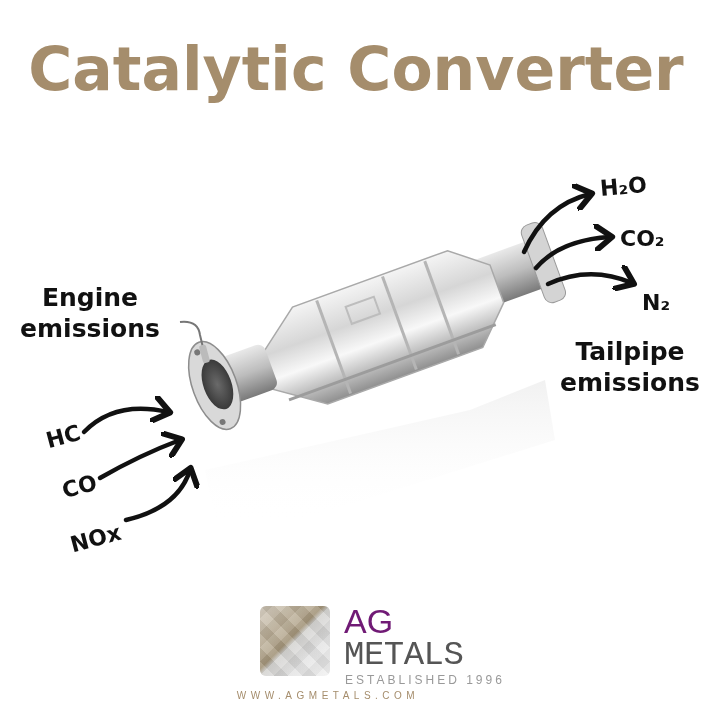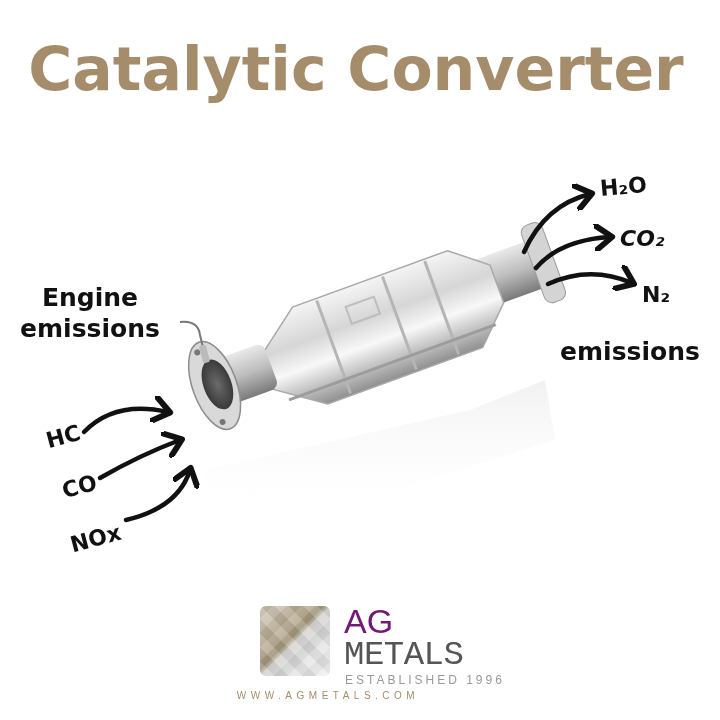"CO₂" div.label { font-style: italic -> none }
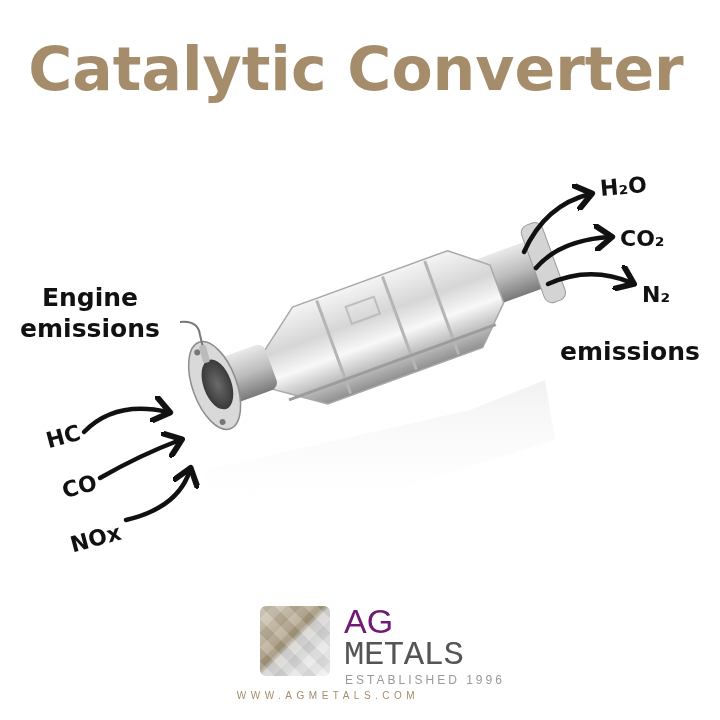"N₂" div.label { top: 282px -> 290px }
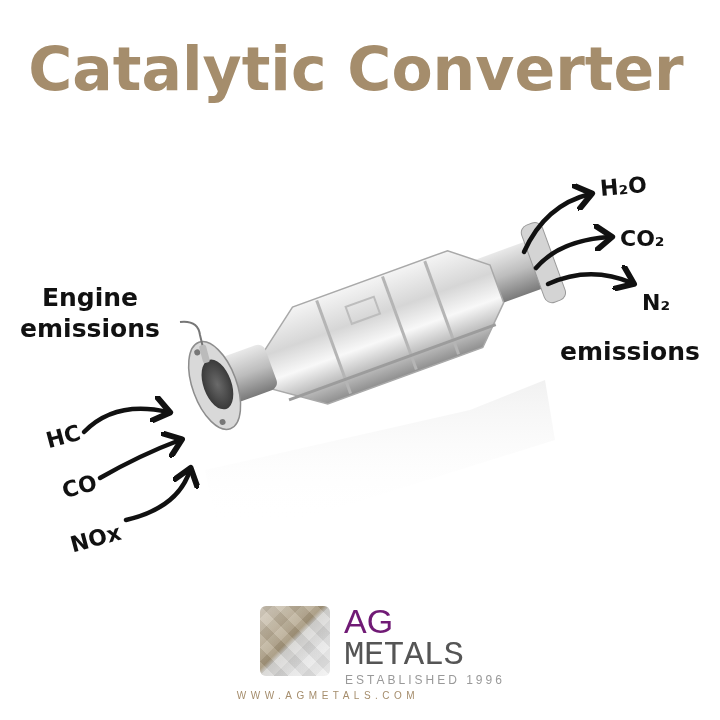"Tailpipe" div { html: none -> <div>Tailpipe</div> }
